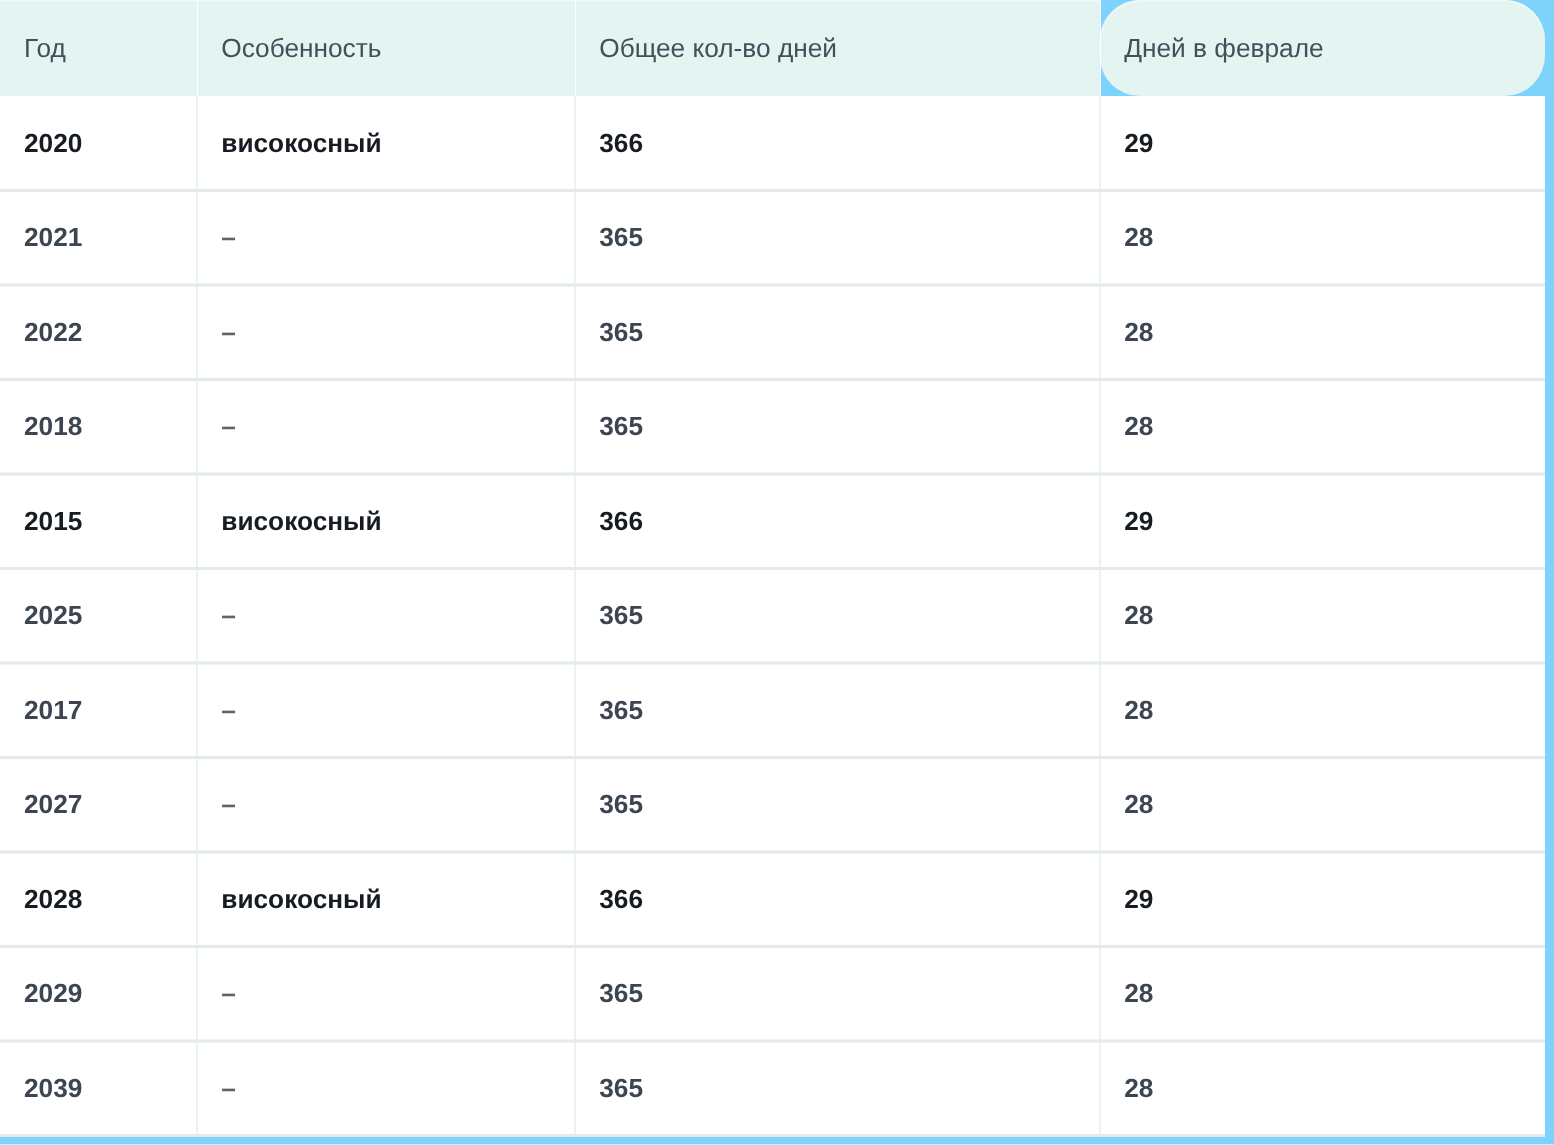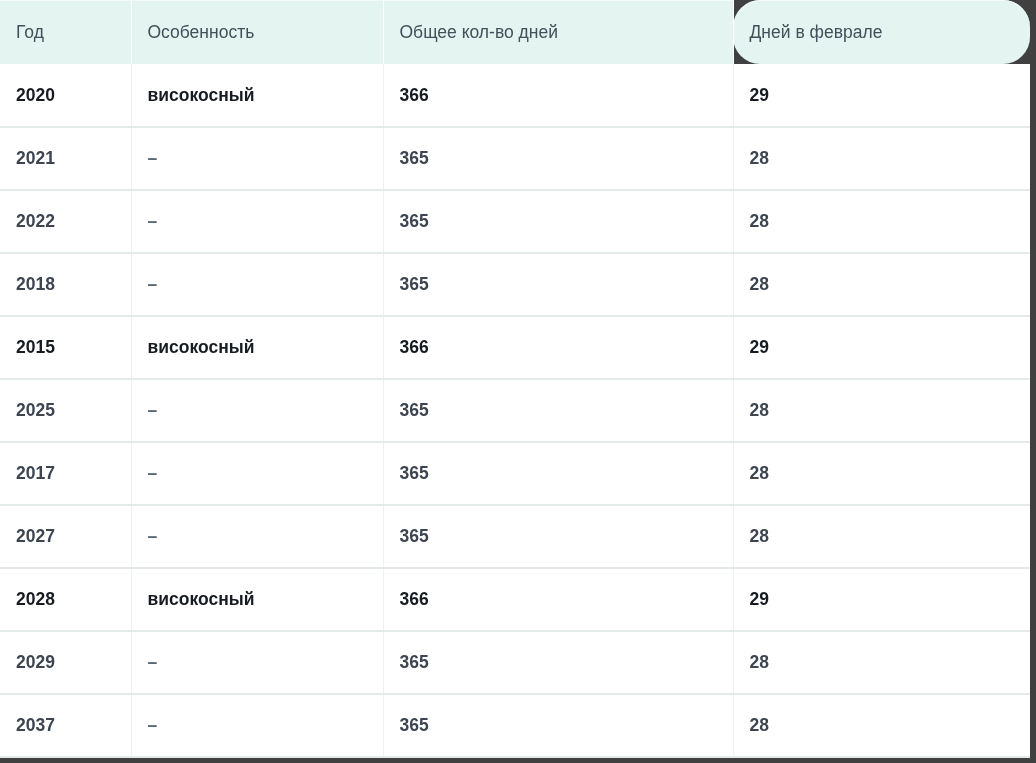"Год" .table-wrap { background: #404040 -> #7dd3fc }
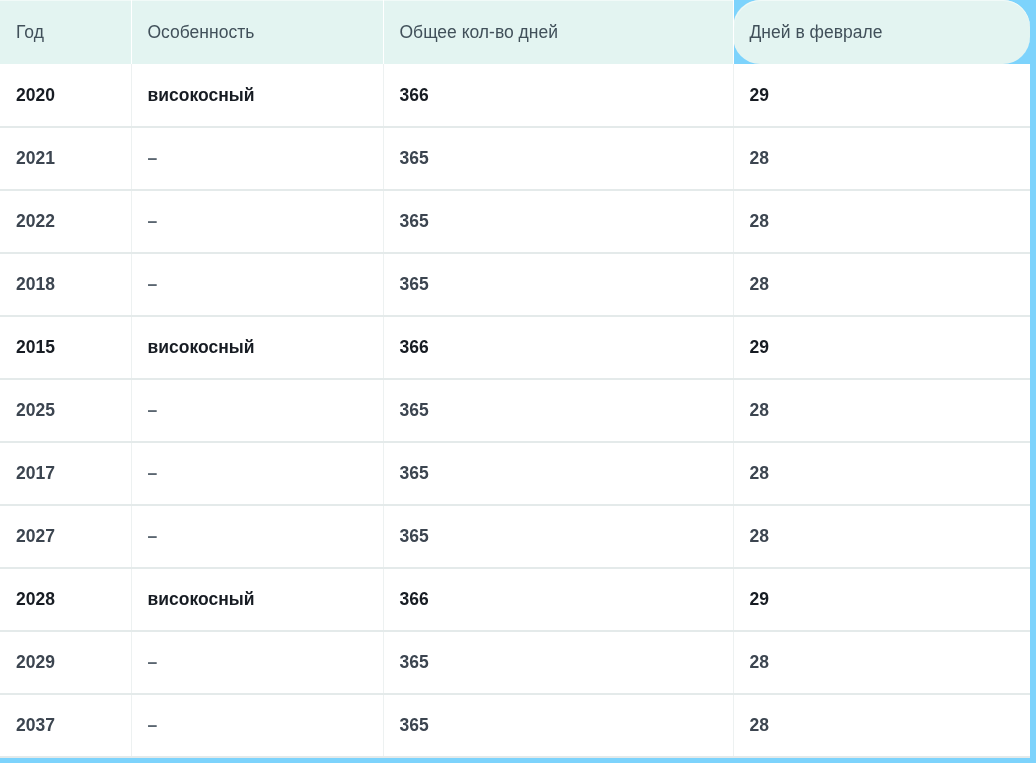"2037" td { text: 2037 -> 2039 }
